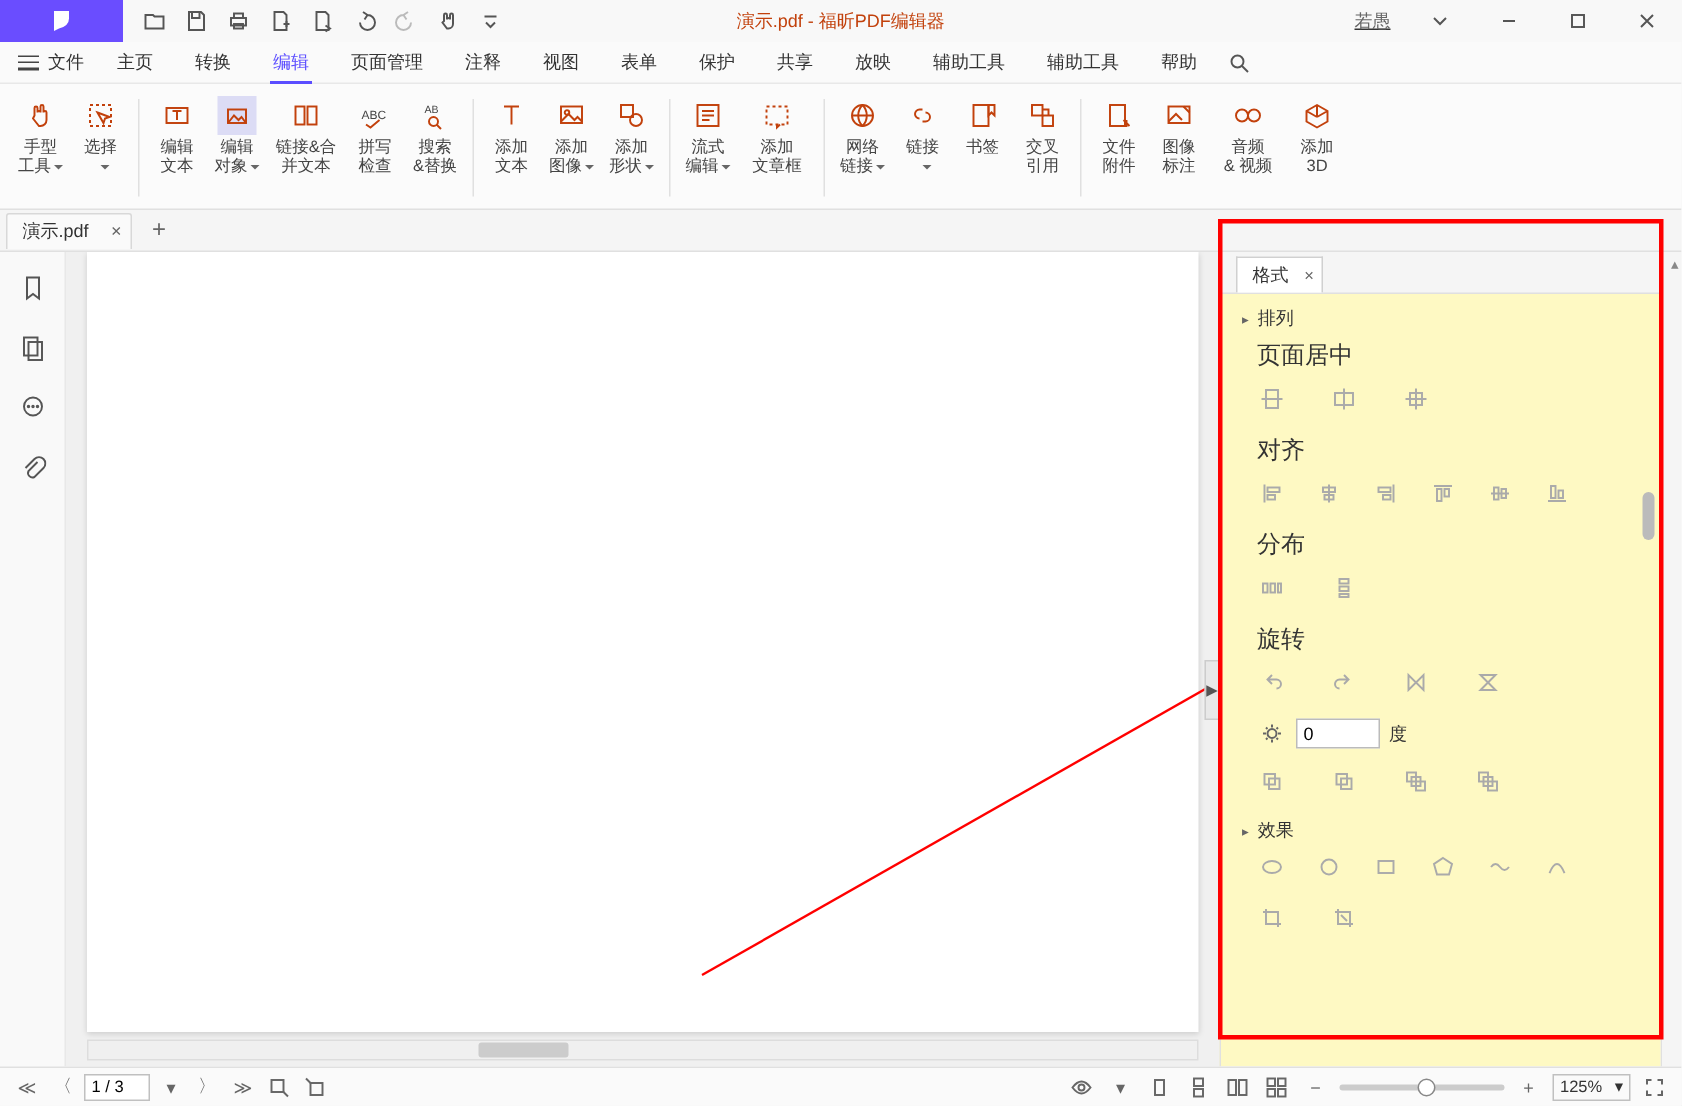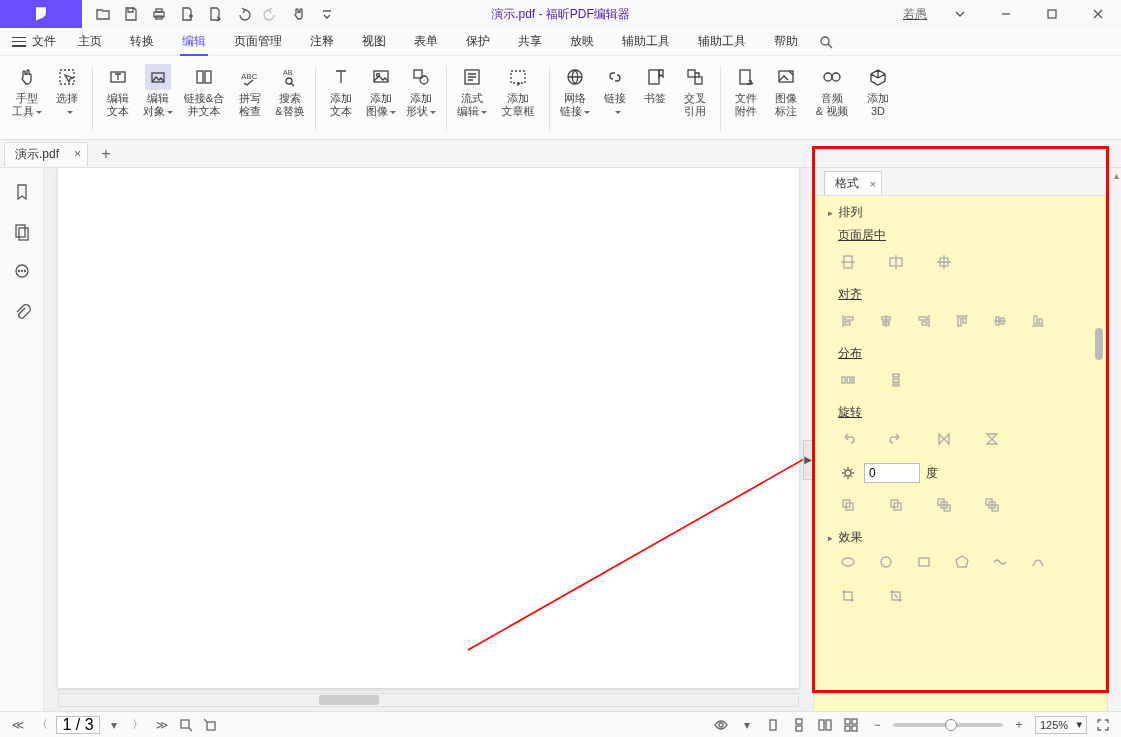"演示.pdf - 福昕PDF编辑器" .title-center { color: #4c1d95 -> #c2410c }
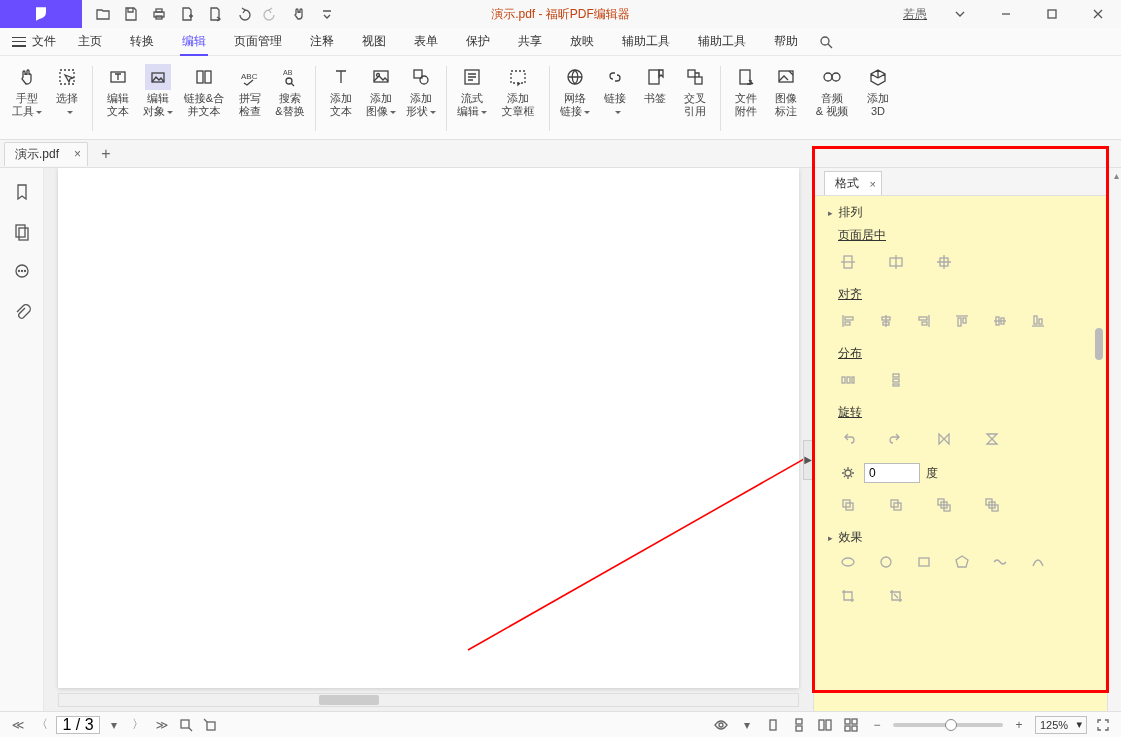"ABC" .ricon { color: #404040 -> #c2410c }
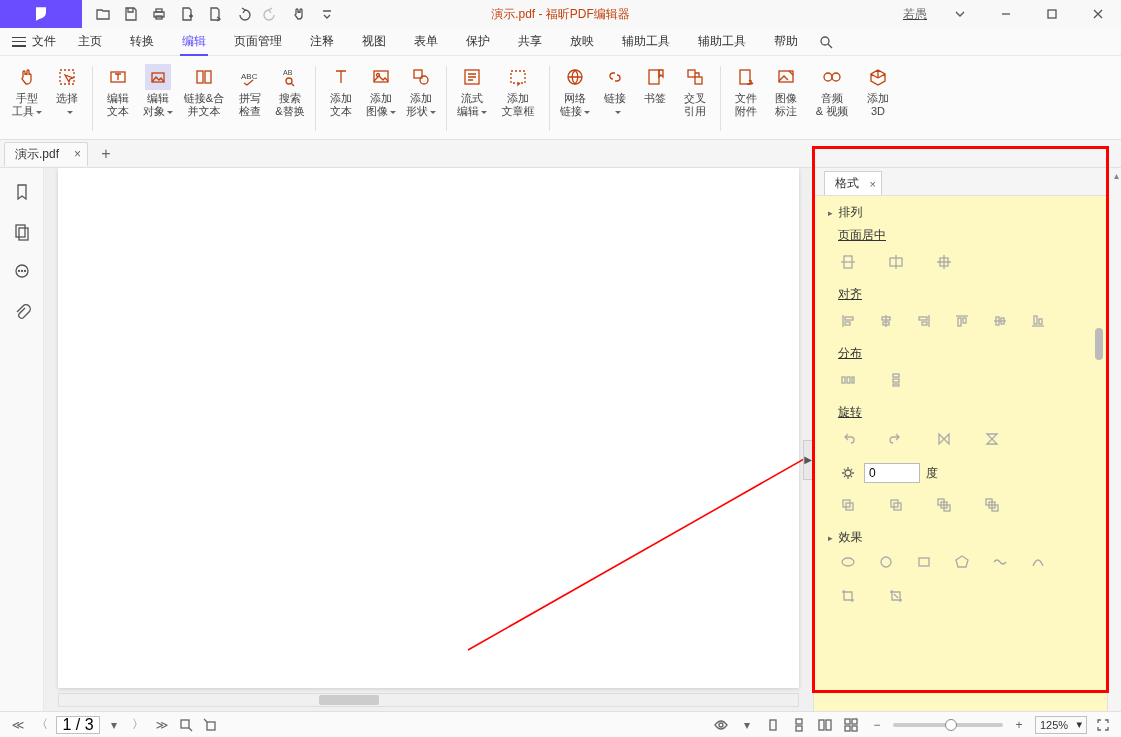"页面居中" .sub-label { font-size: 12px -> 16px; text-decoration: underline -> none }
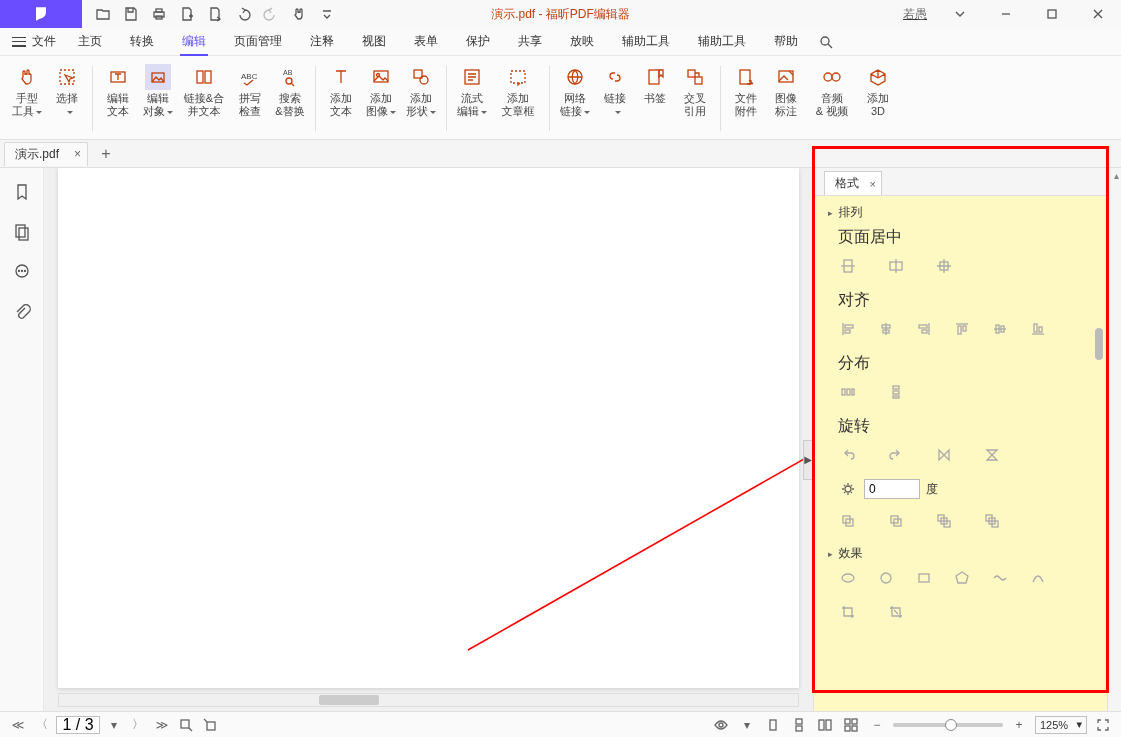"1 / 3" .page-input { font-size: 16px -> 11px; text-align: center -> left }
